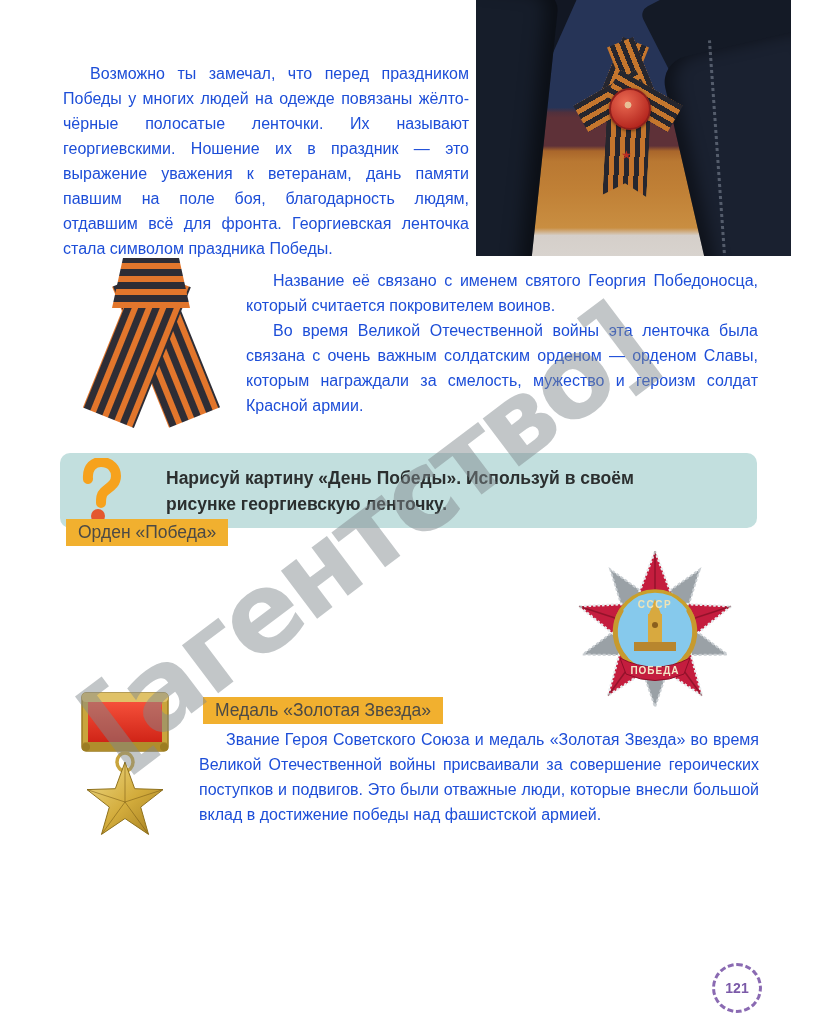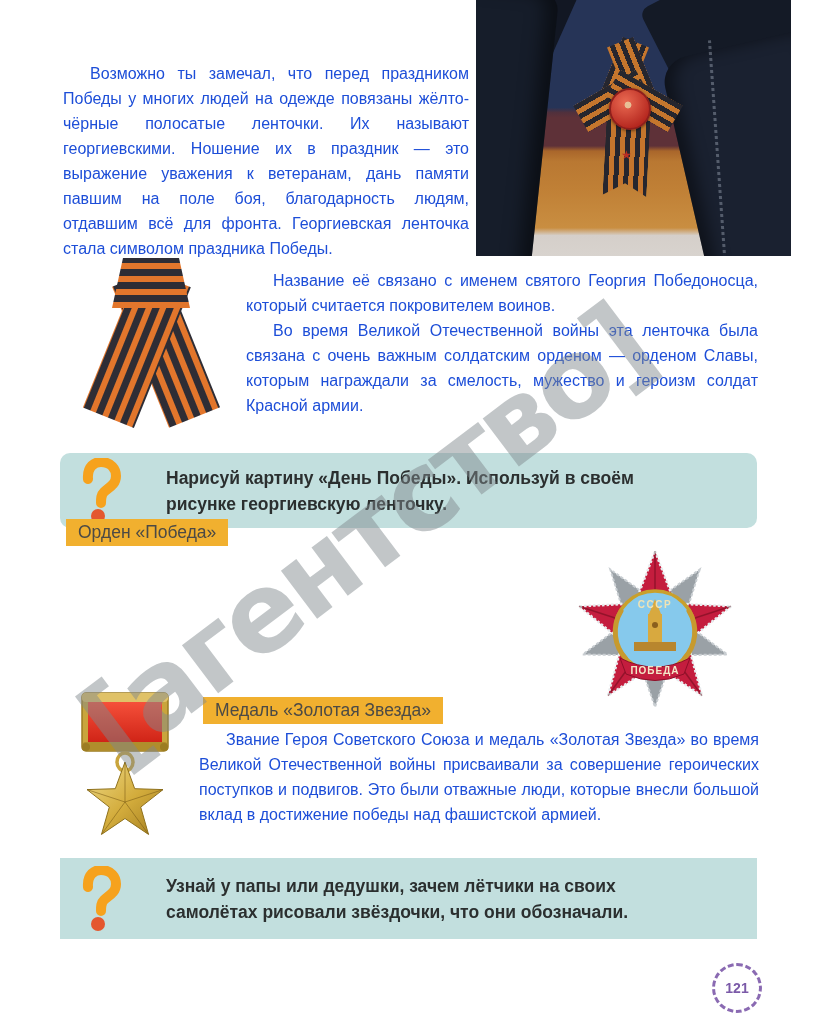"Узнай у папы или дедушки," div.callout { html: <div> <svg> <path></path> <circle></circle> </svg> <div>Узнай у папы или дедушки, зачем лётчики на своих самолётах рисовали звёздочки, что они обозначали.</div> </div> -> none }
